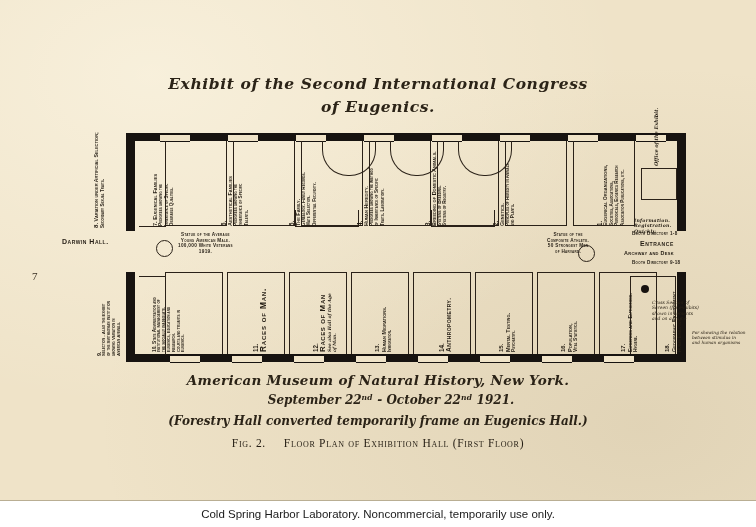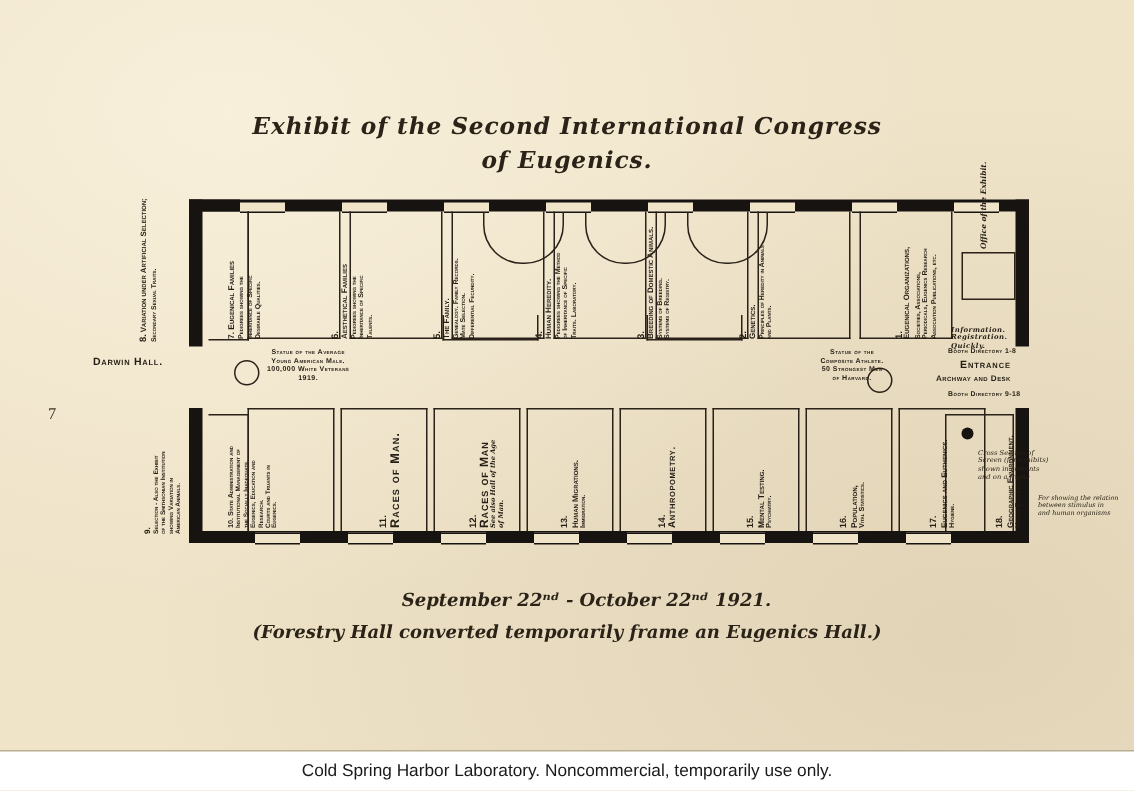"American Museum of Natural History," div.cap { html: none -> <div>American Museum of Natural History, New York.</div> }
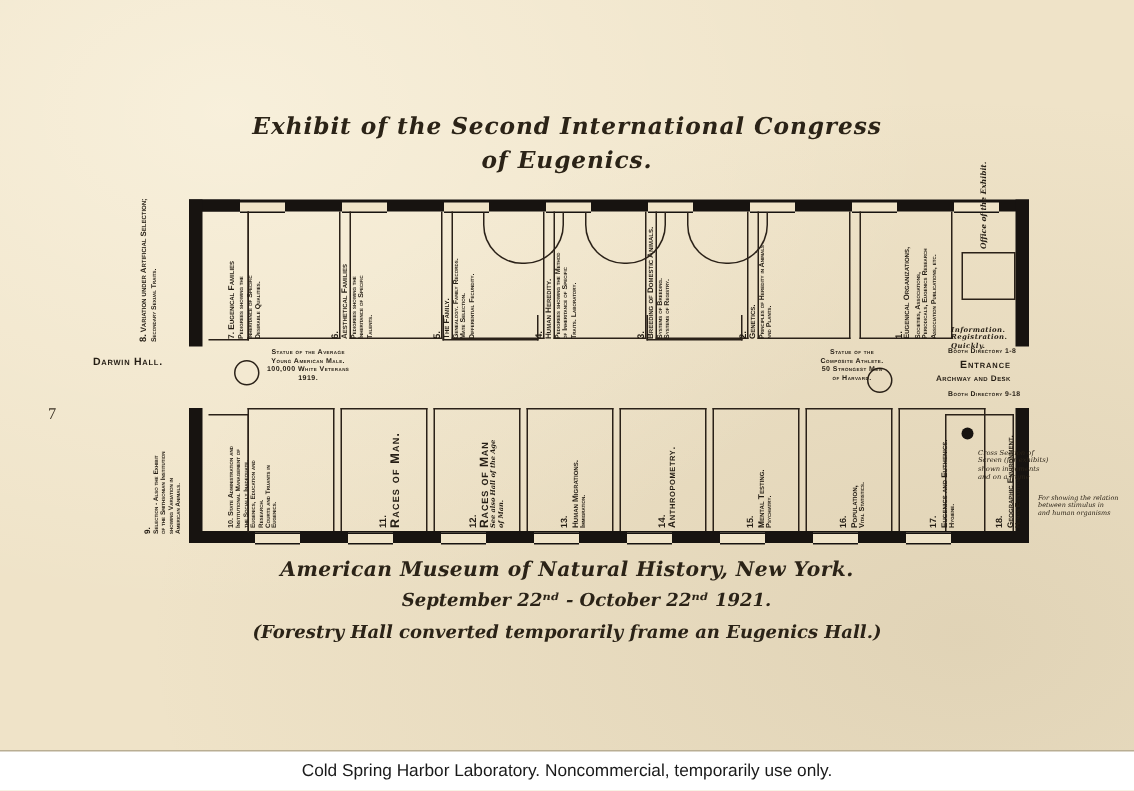"Fig. 2. Floor Plan of" div.figline { html: none -> <div> <span>Fig. 2.</span> &nbsp;&nbsp;&nbsp; <span>Floor Plan of Exhibition Hall (First Floor)</span> </div> }
